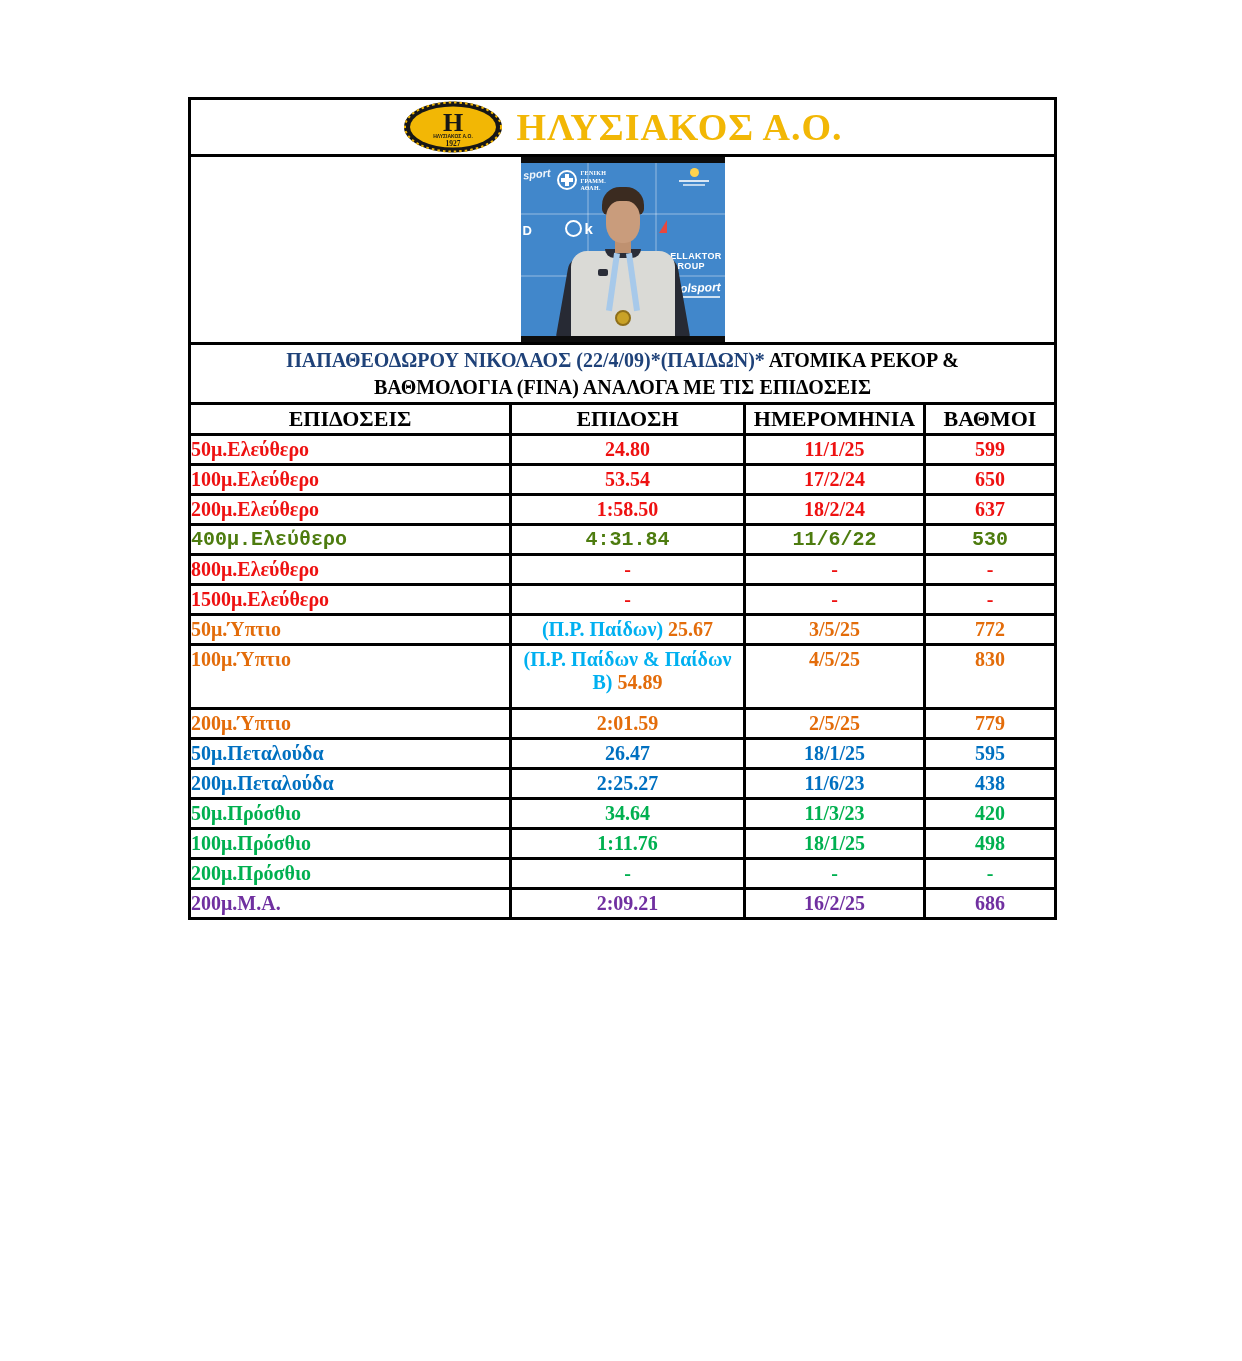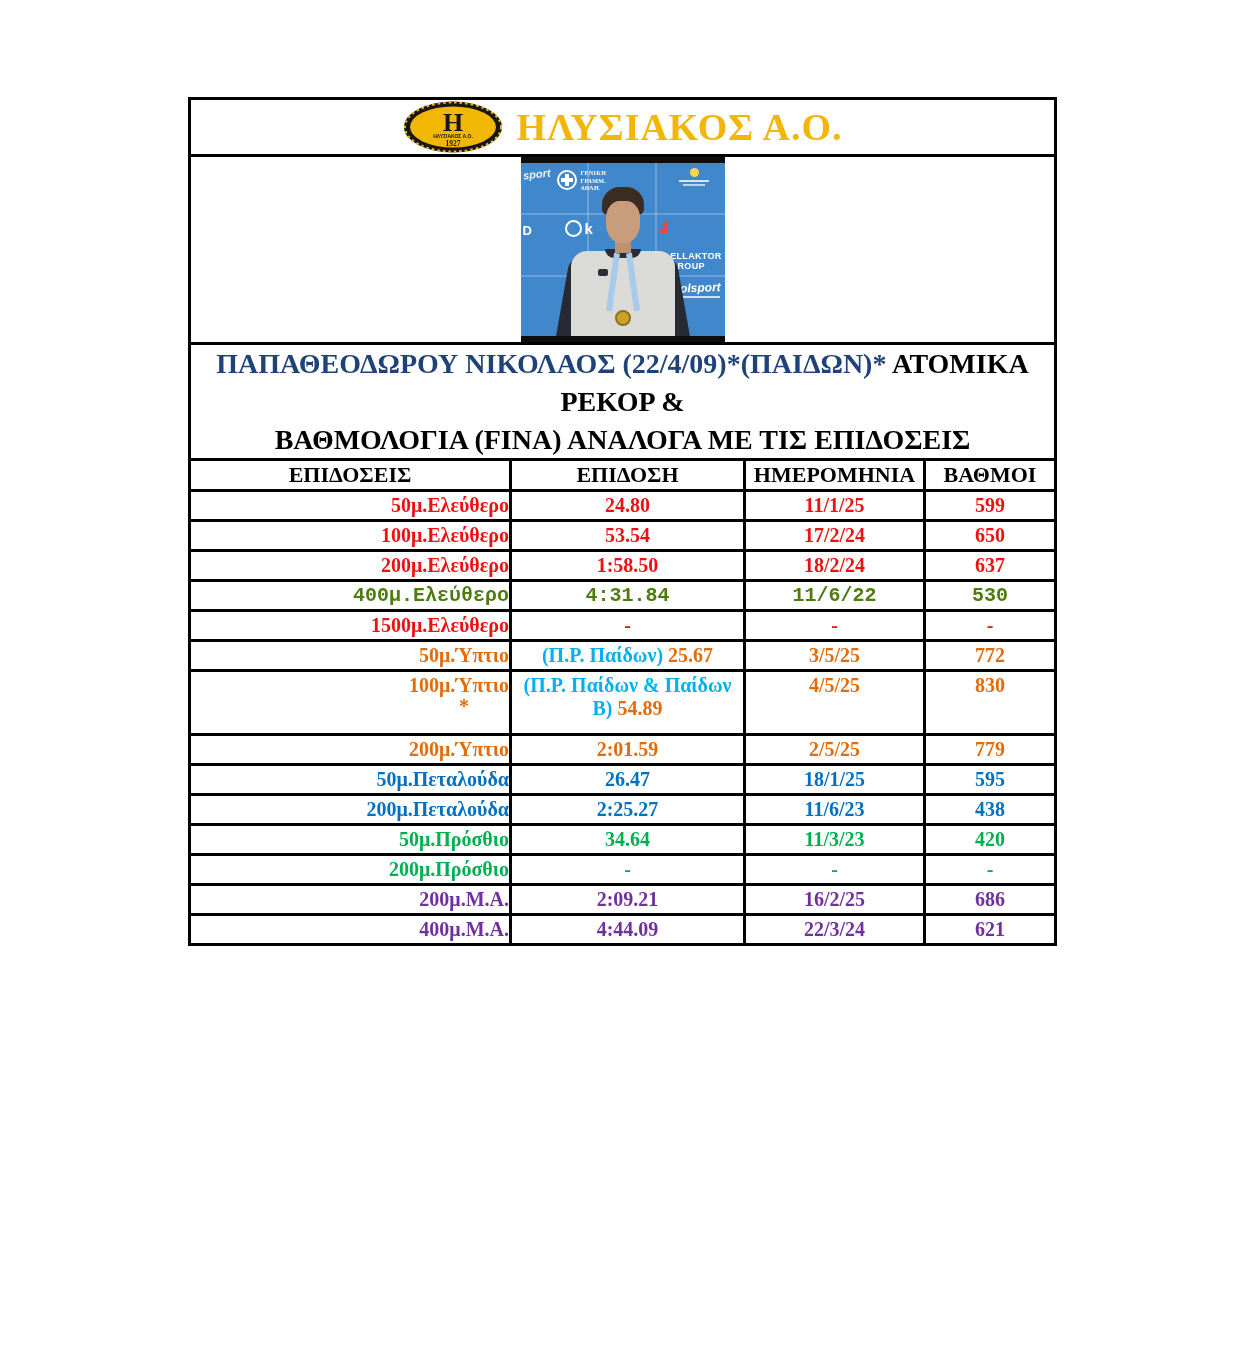"ΠΑΠΑΘΕΟΔΩΡΟΥ ΝΙΚΟΛΑΟΣ" td.title-cell { font-size: 28px -> 20px }
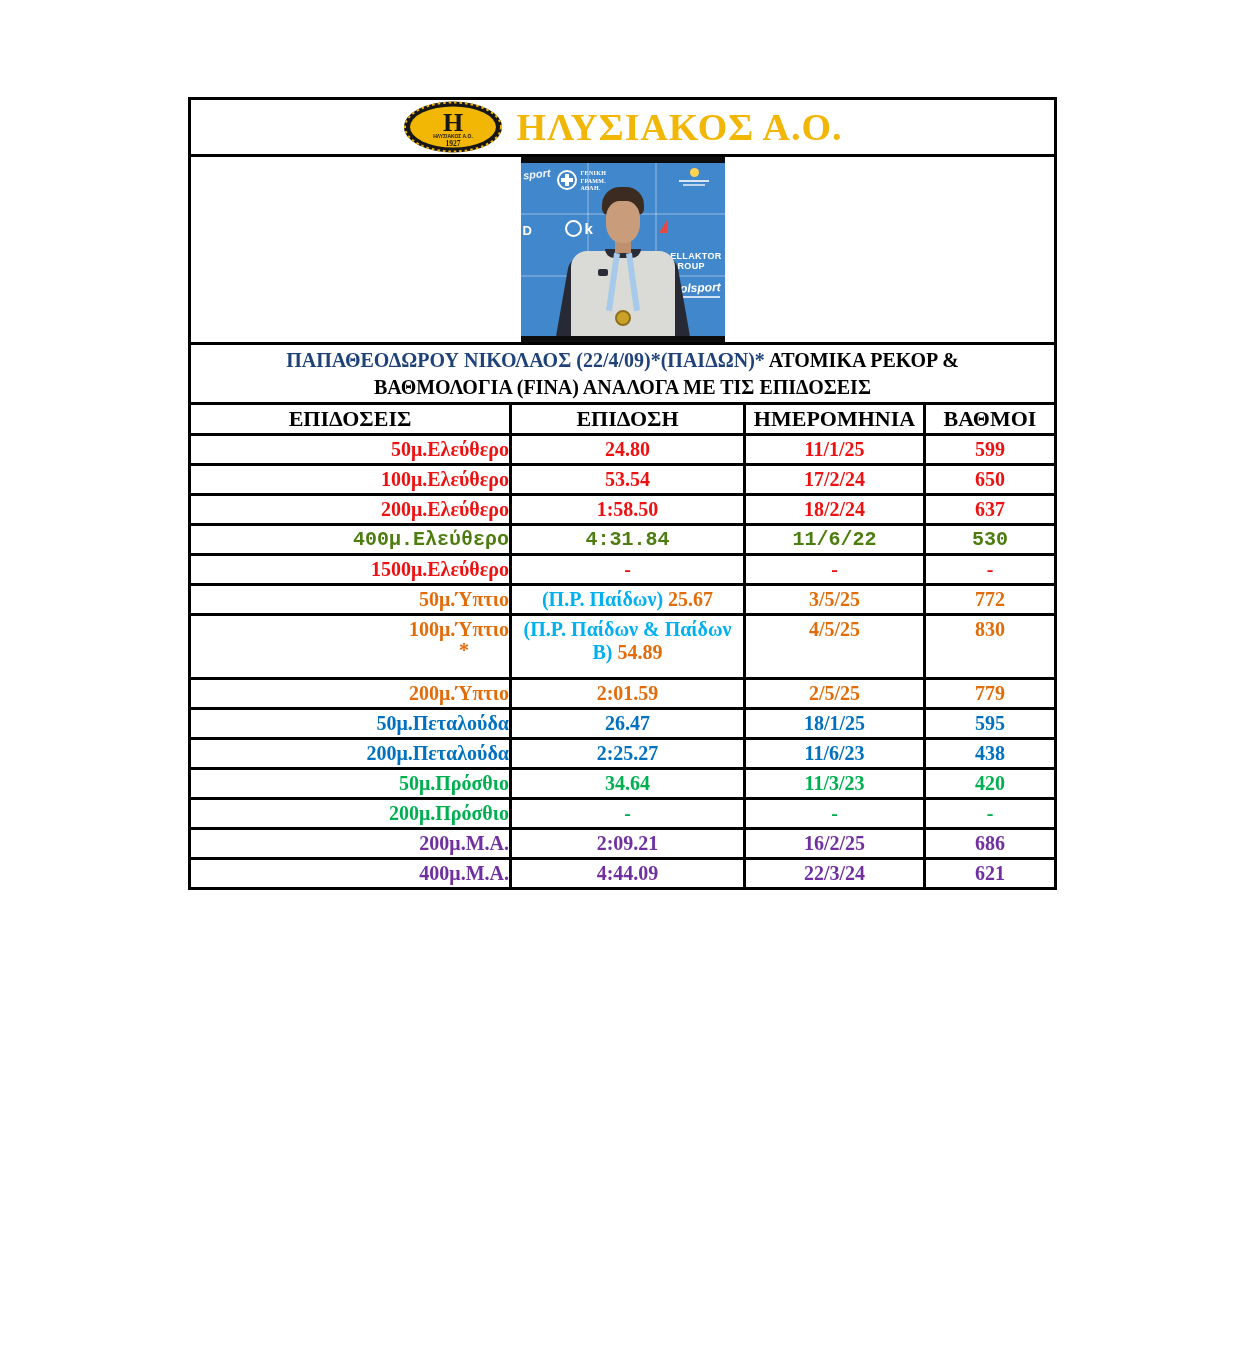"50μ.Ελεύθερο" td.c-event { text-align: right -> left }
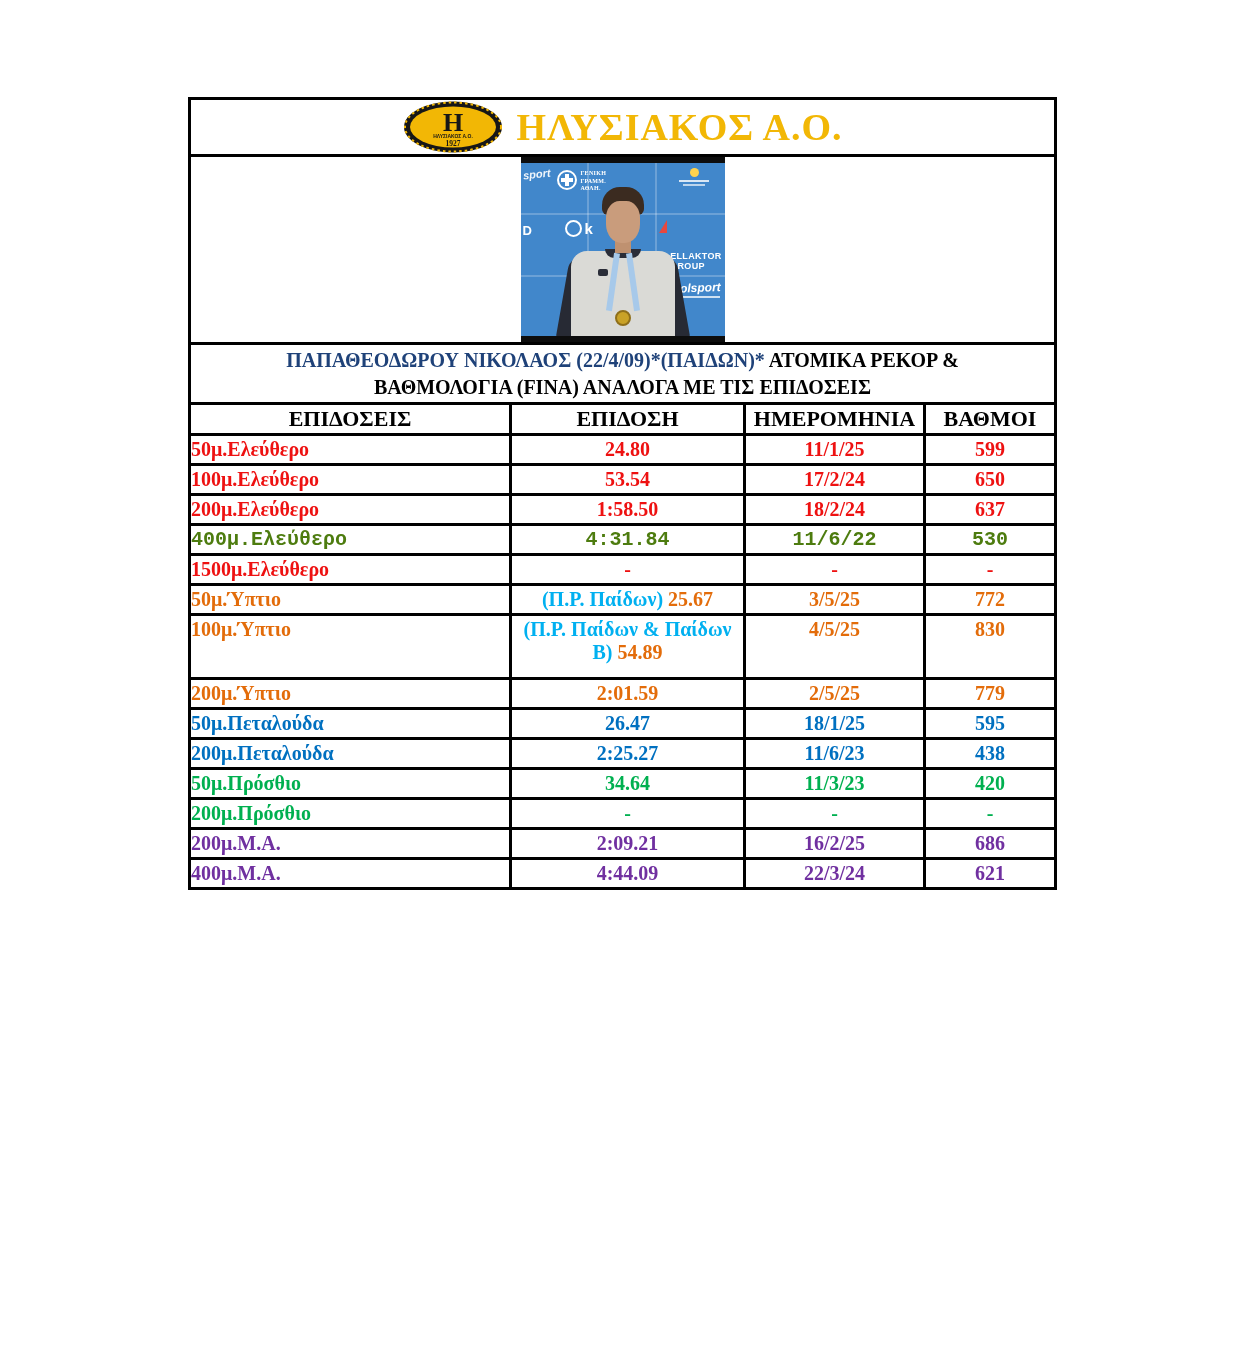"800μ.Ελεύθερο" tr { html: none -> <tr> <td> <div>800μ.Ελεύθερο</div> </td> <td><span>-</span></td> <td>-</td> <td>-</td> </tr> }
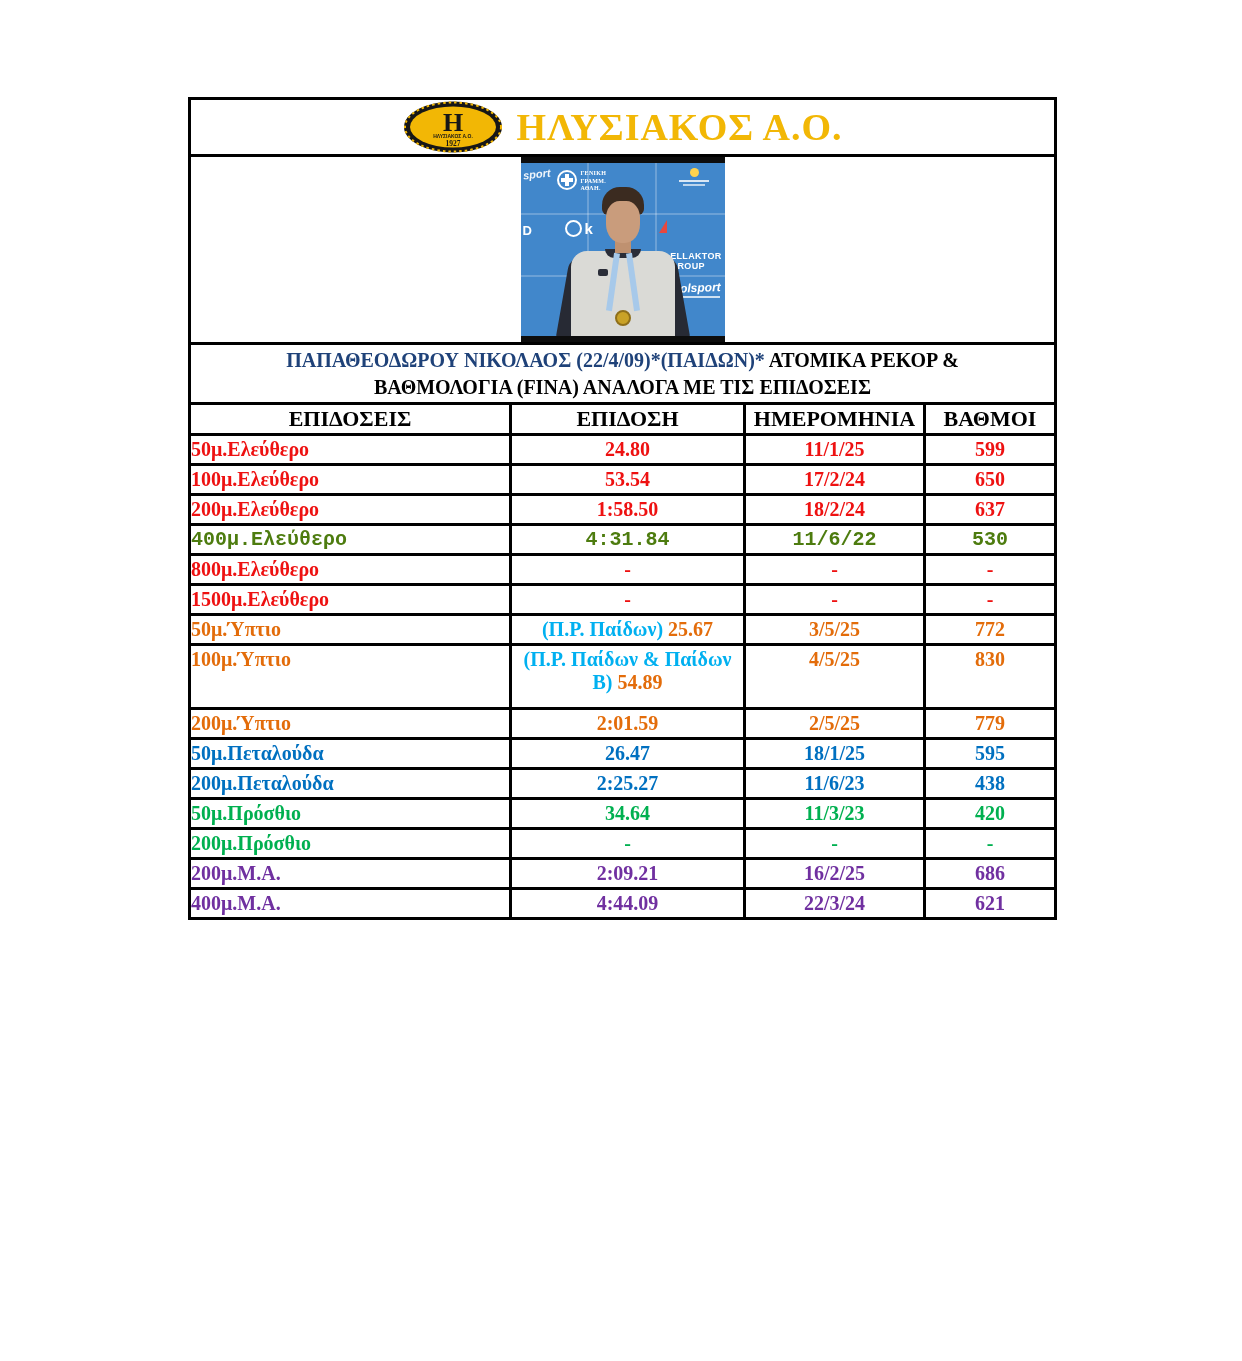"100μ.Πρόσθιο" tr { html: none -> <tr> <td> <div>100μ.Πρόσθιο</div> </td> <td><span>1:11.76</span></td> <td>18/1/25</td> <td>498</td> </tr> }
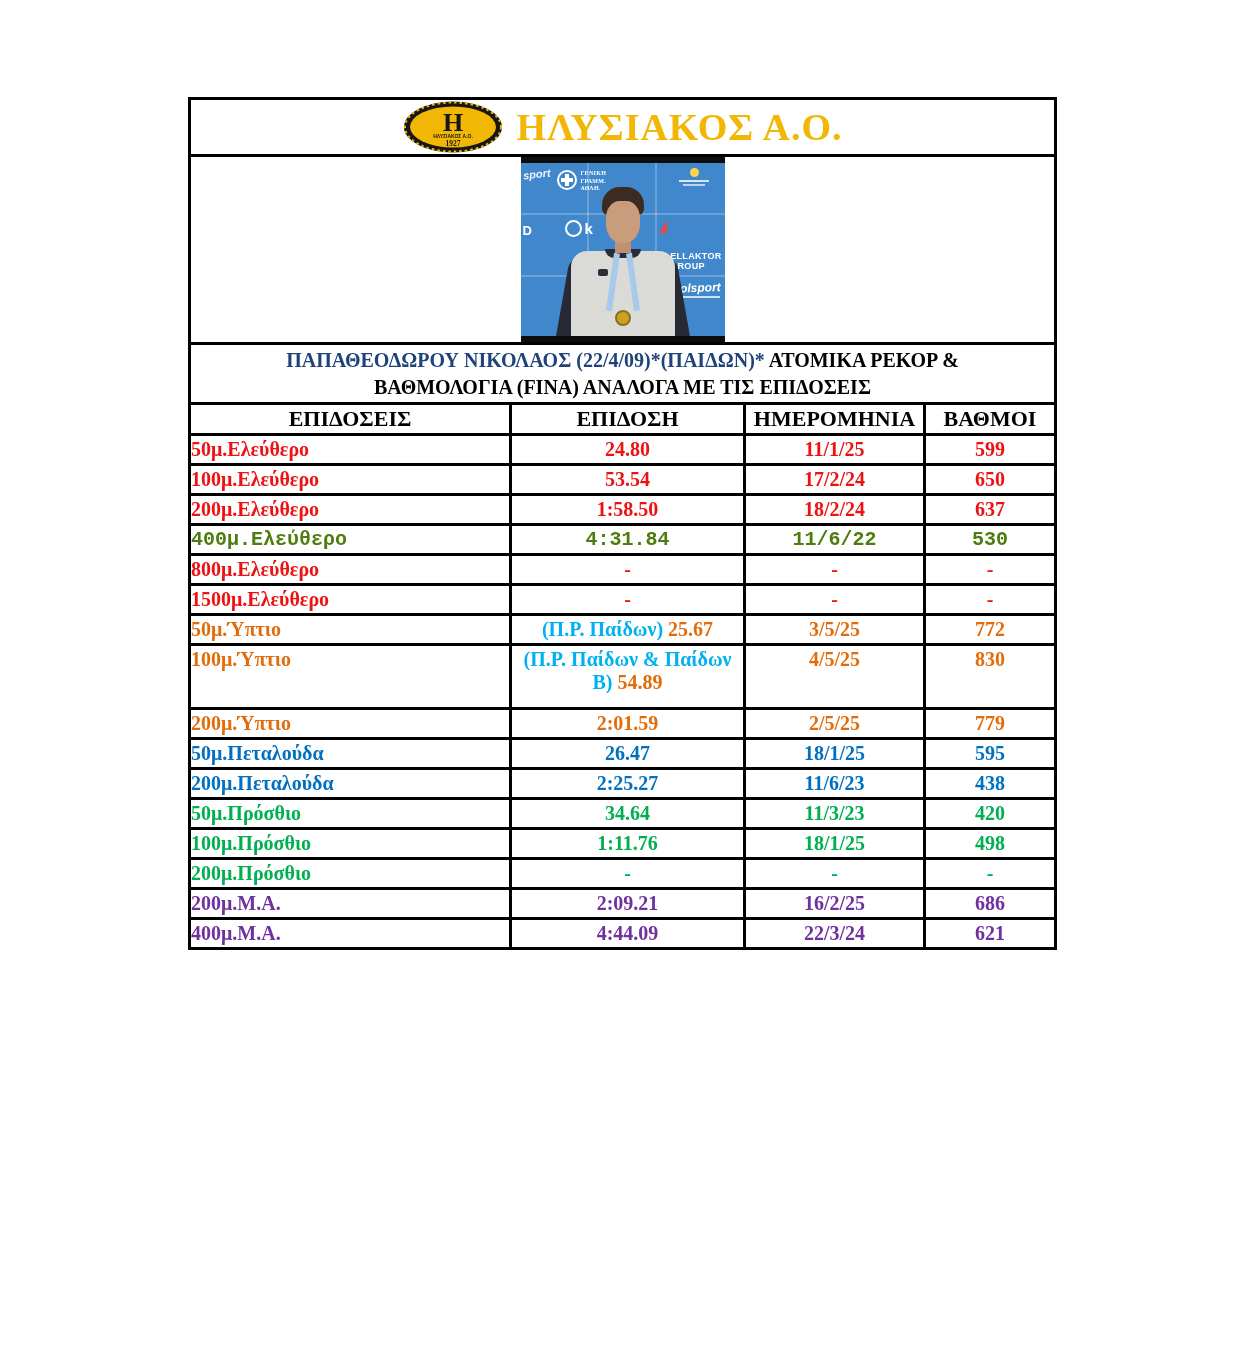"400μ.Μ.Α." tr { html: <tr> <td> <div>400μ.Μ.Α.</div> </td> <td><span>4:44.09</span></td> <td>22/3/24</td> <td>621</td> </tr> -> none }
